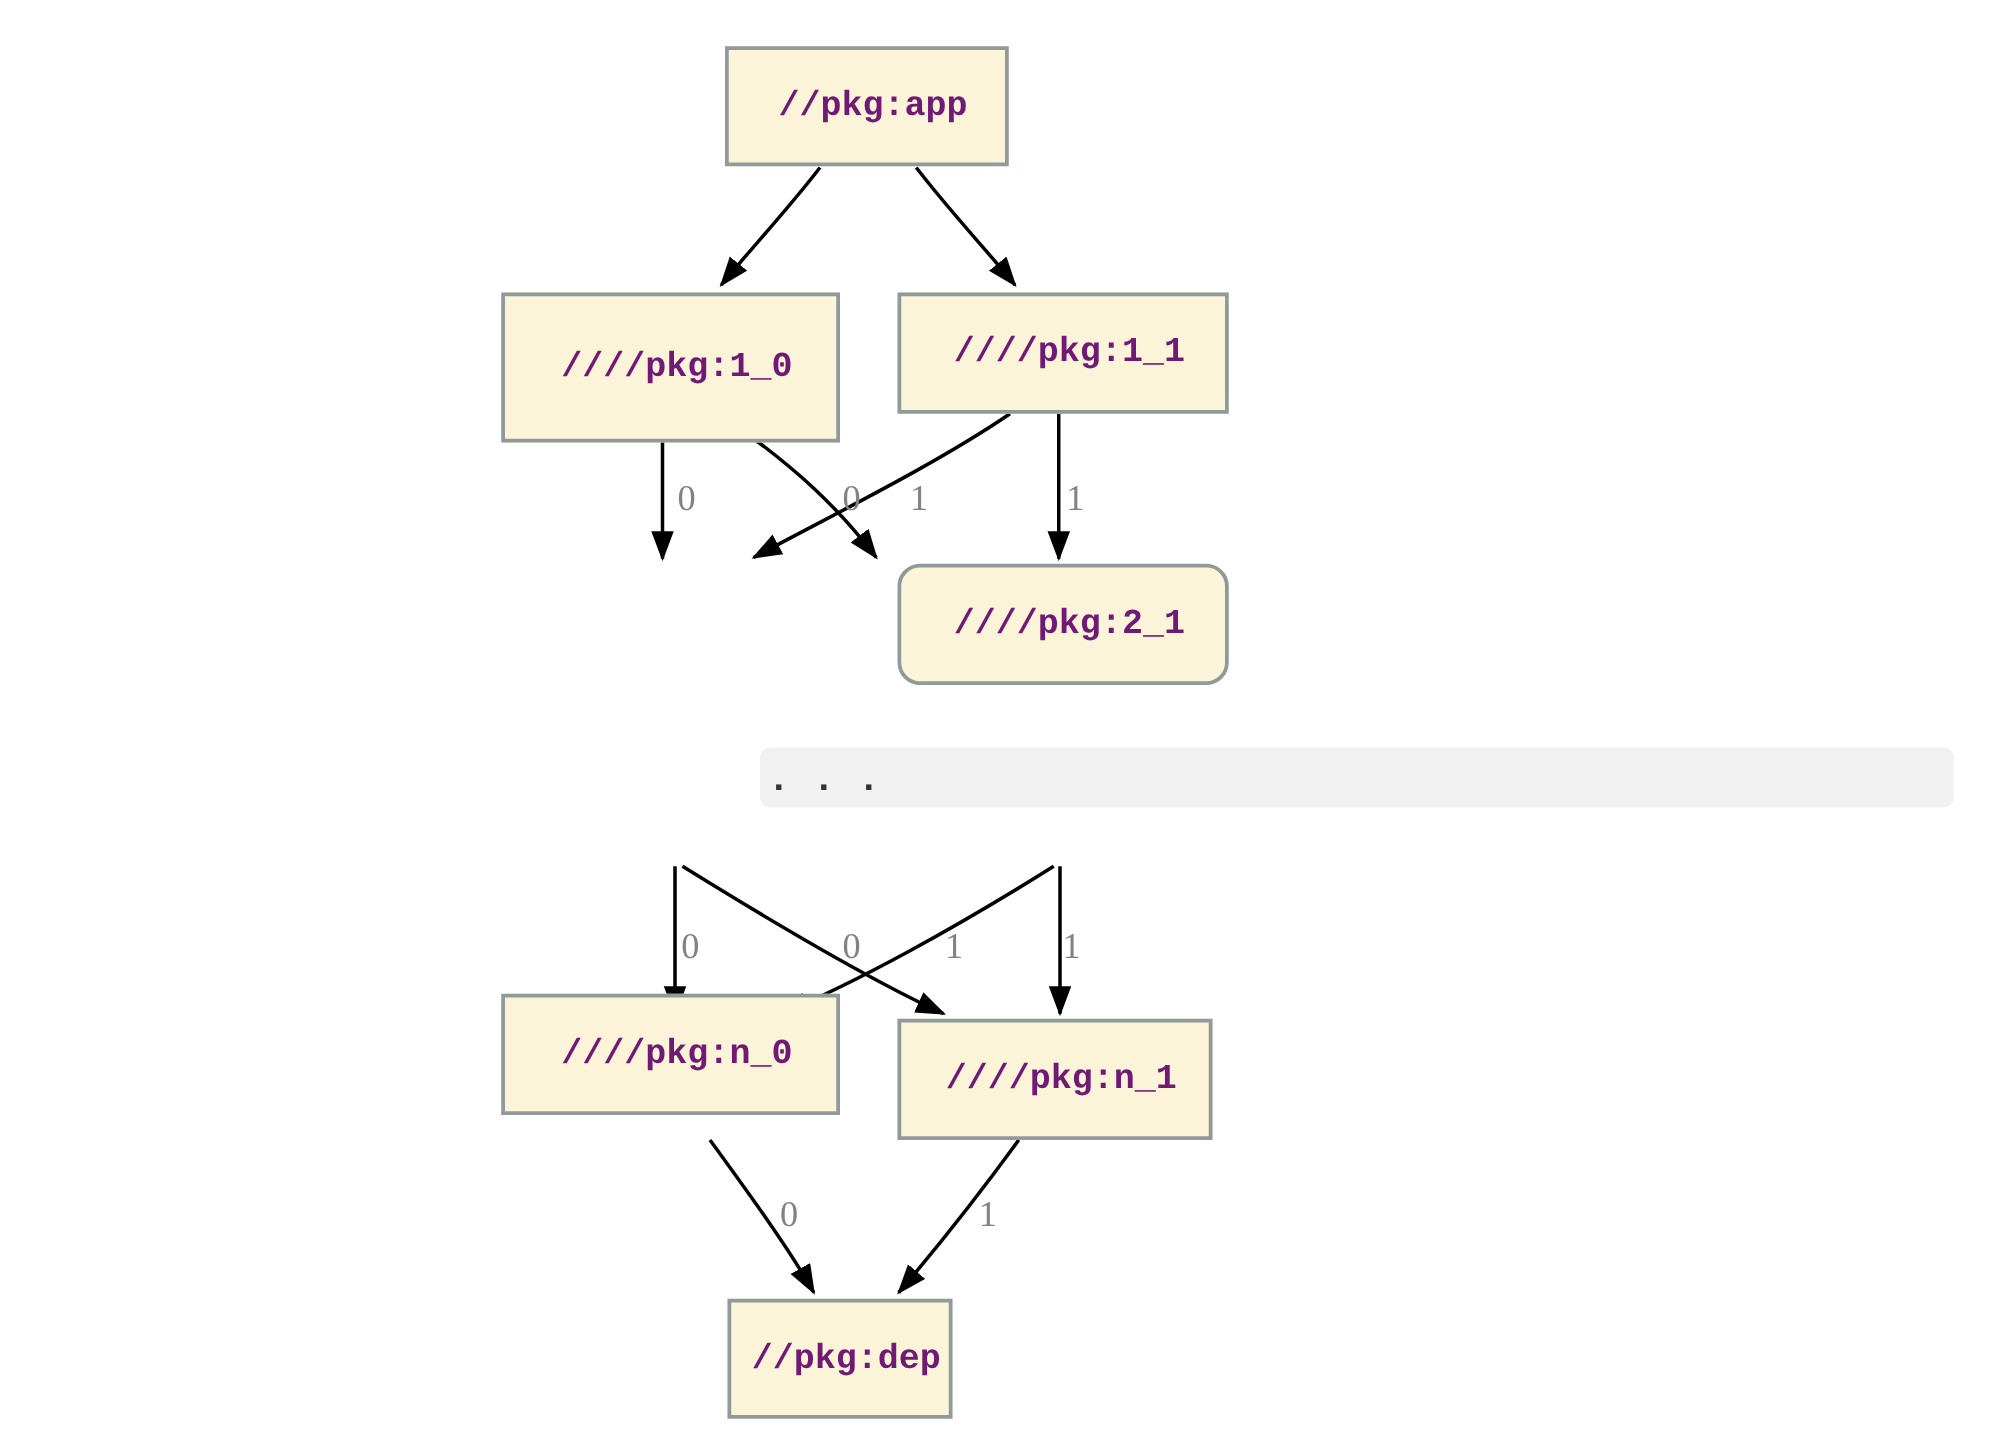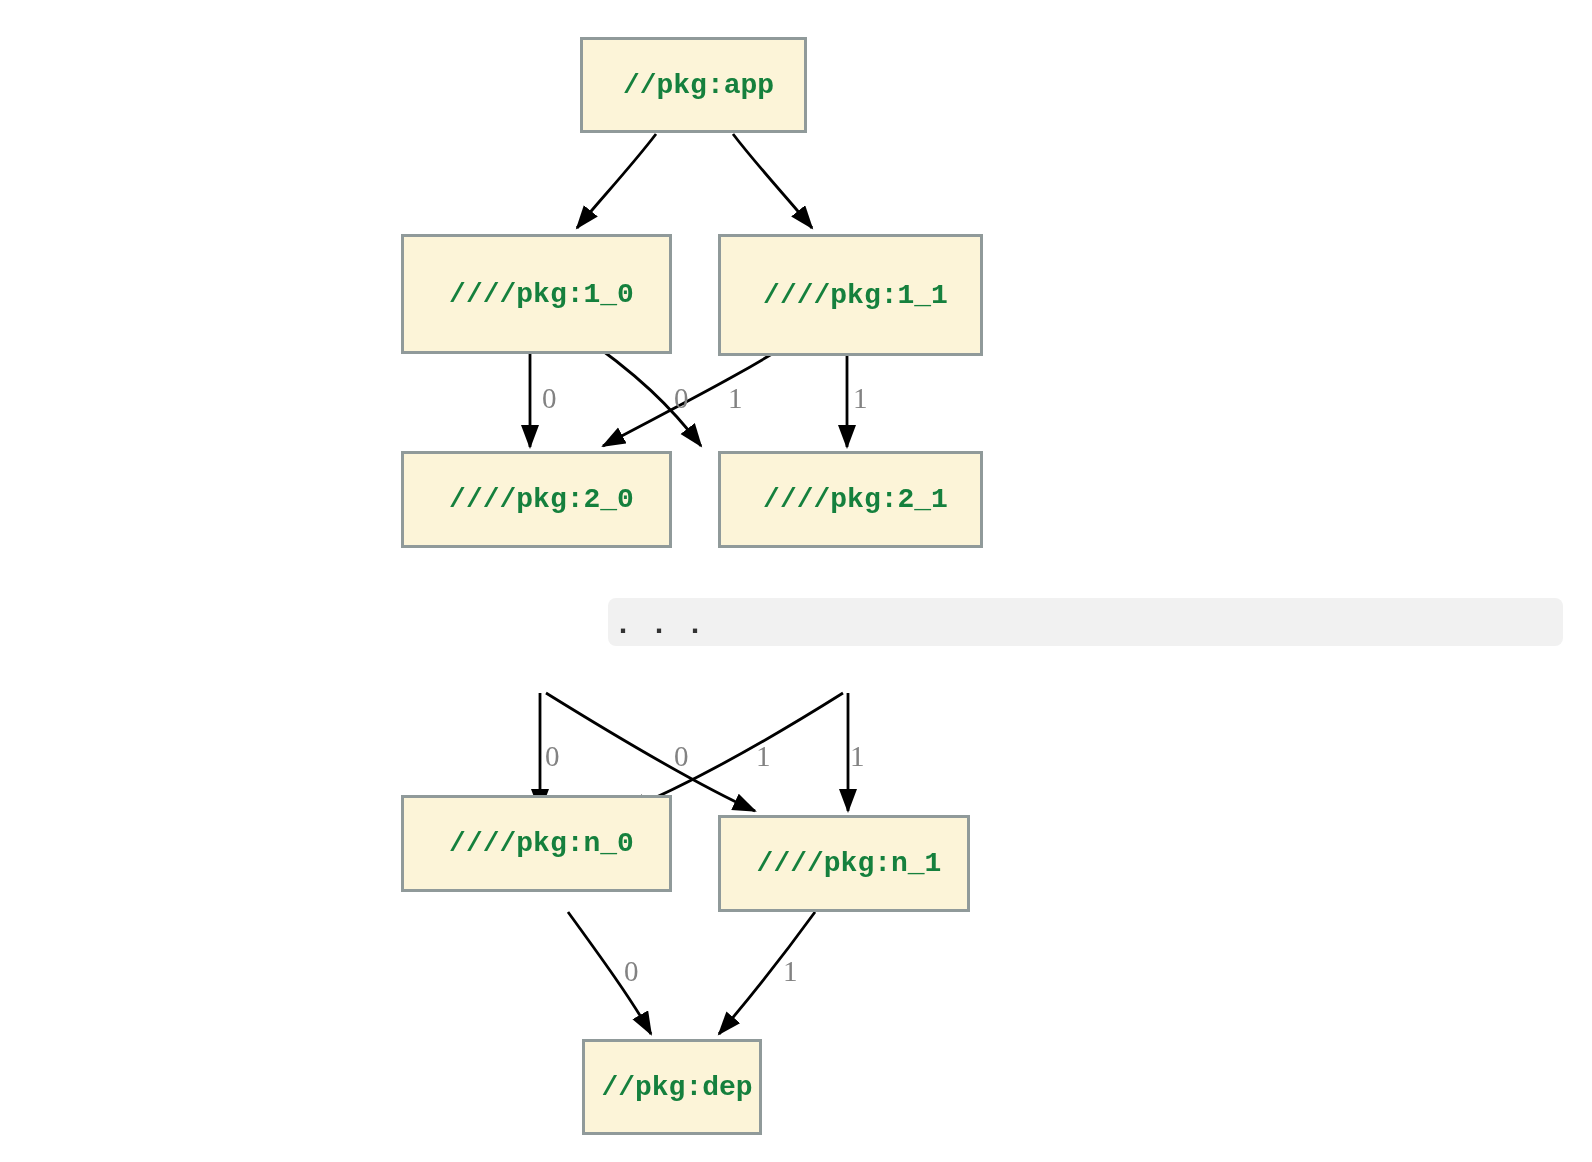"//pkg:app" .node { color: #15803d -> #701a75 }
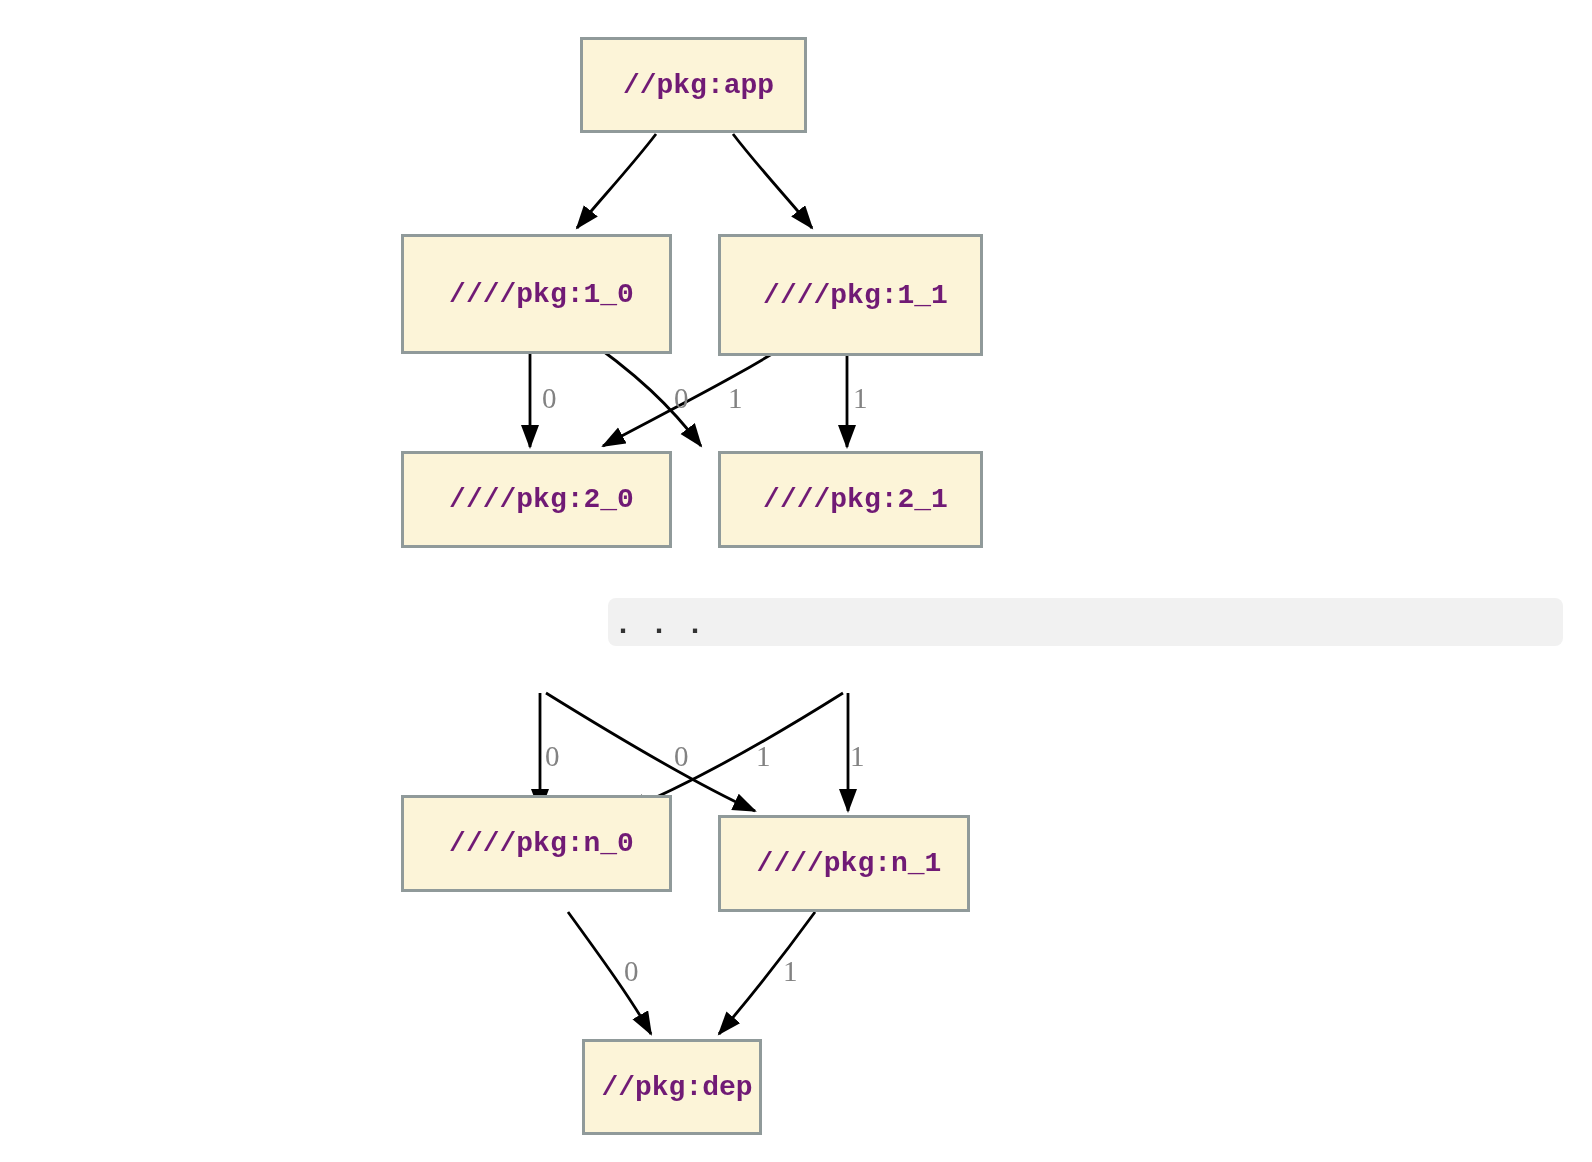"////pkg:1_1" .node-1_1 { height: 122px -> 97px }
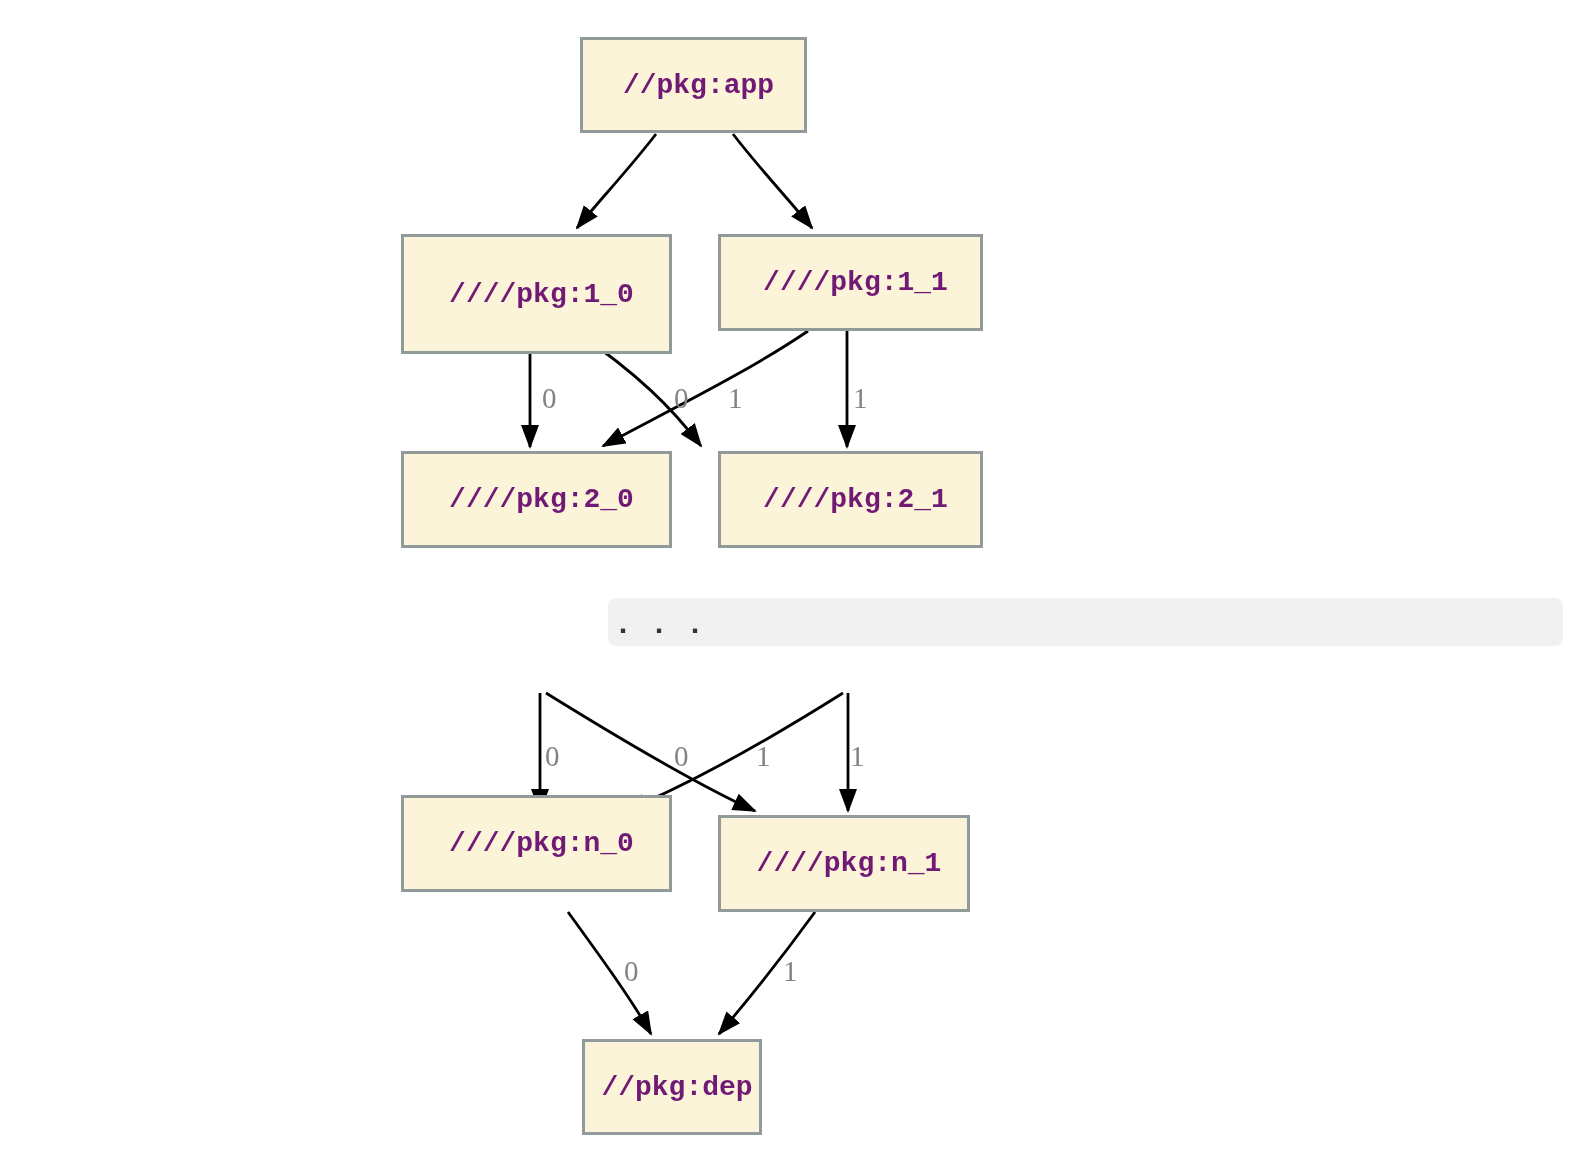"////pkg:2_0" div.node { html: <div> <span>////pkg:2_0</span> </div> -> none }
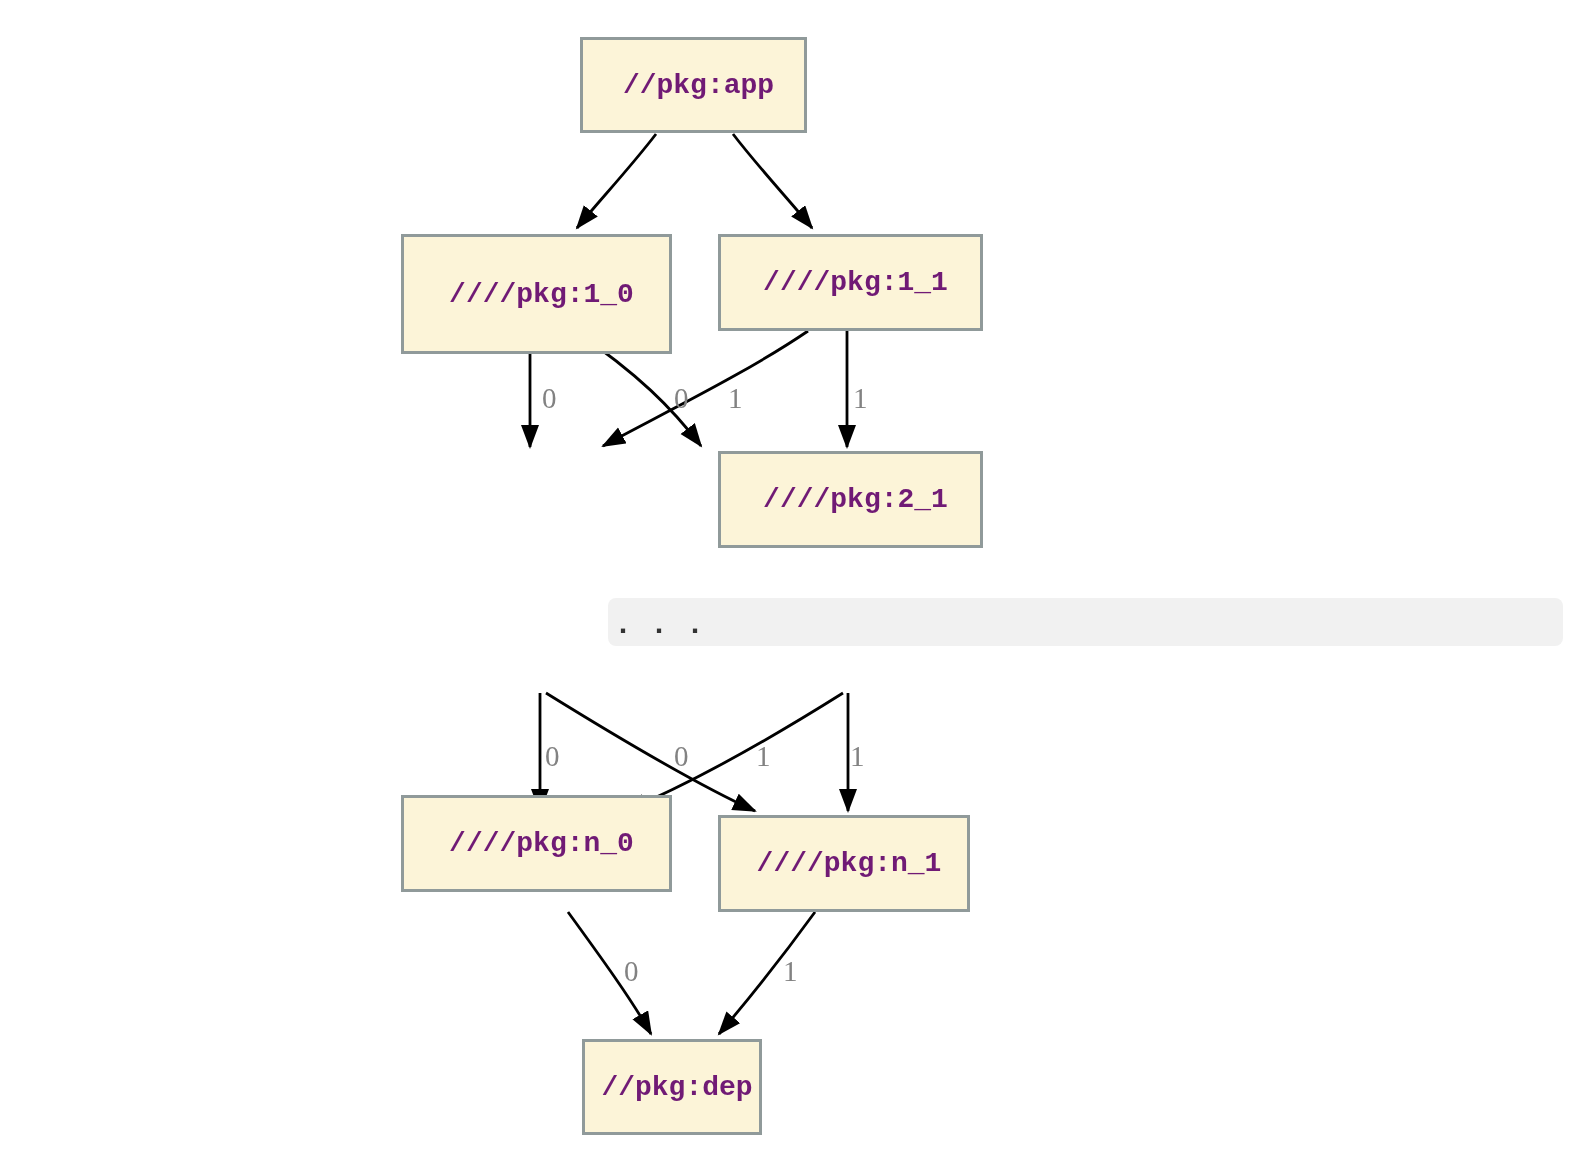"////pkg:2_1" .node-2_1 { border-radius: none -> 18px }
